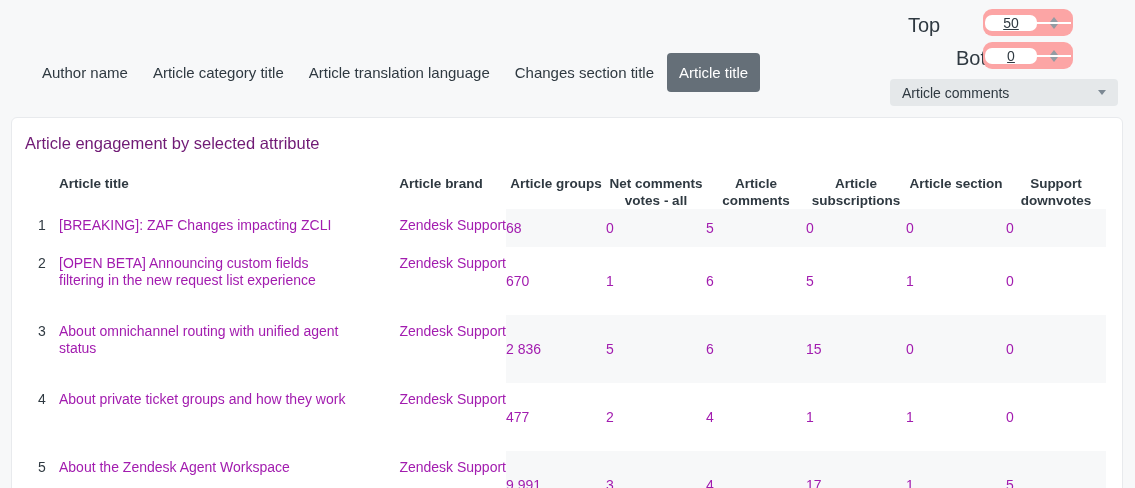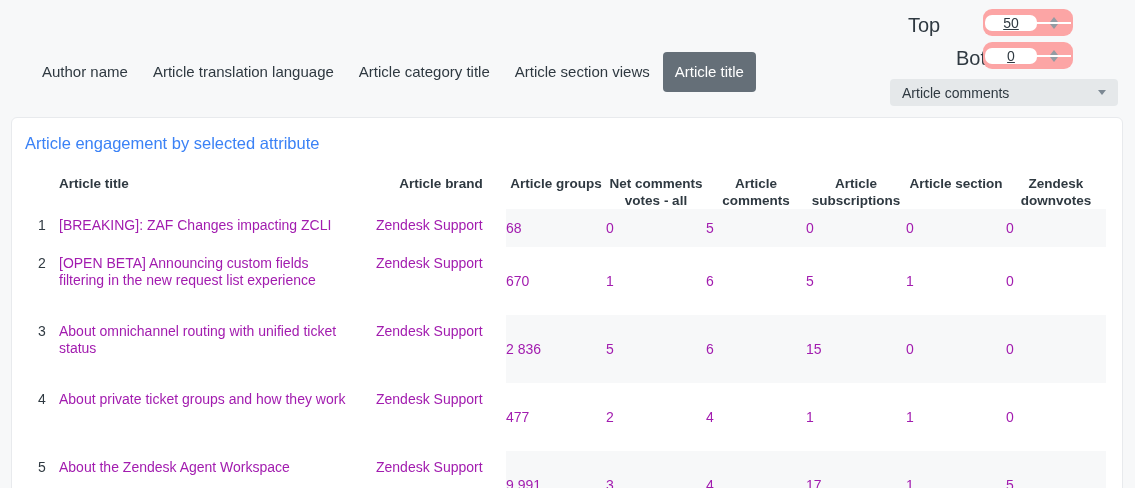"Author name" .tabs { align-items: none -> center }
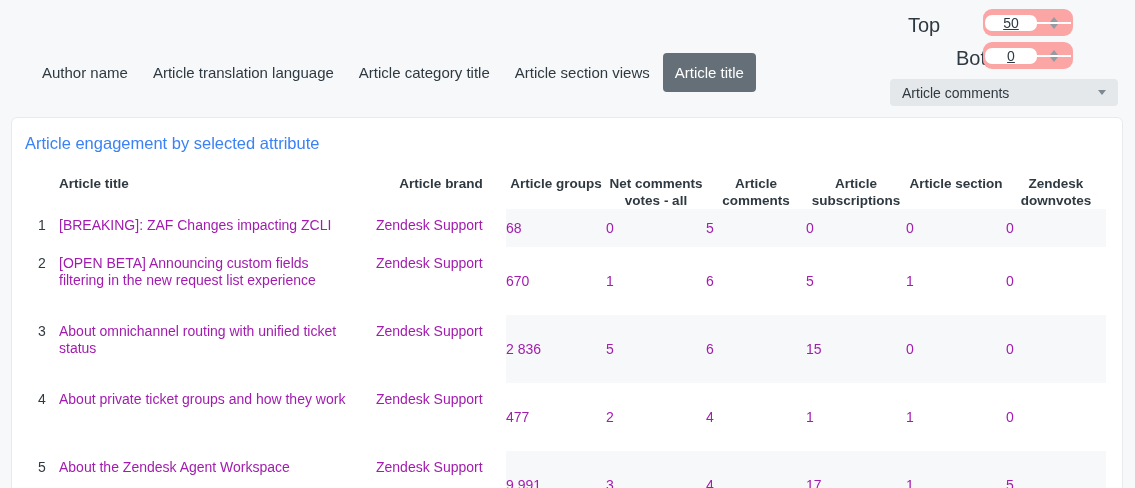"Article translation language" div.tab { order: before "Article category title" -> after "Article category title" }
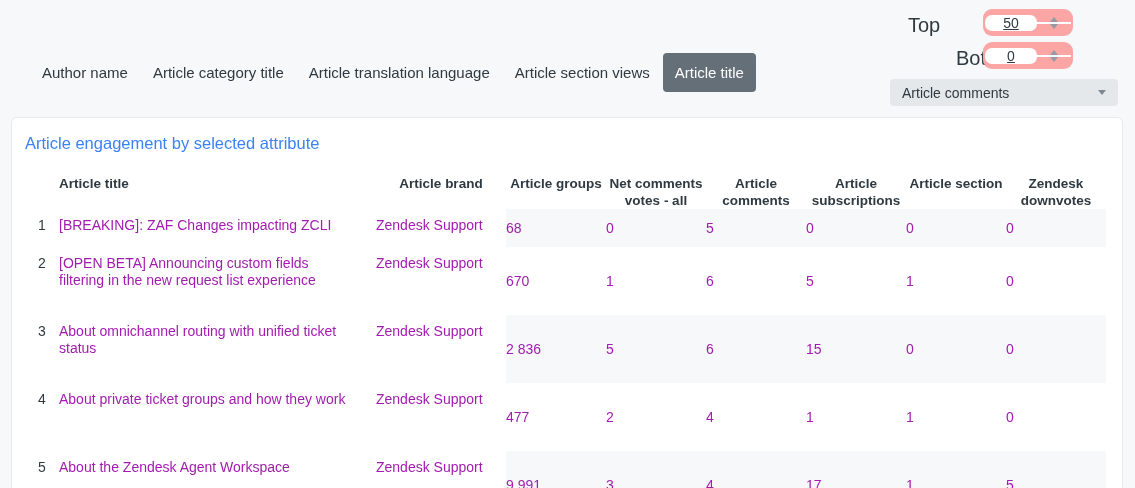"Article section views" div.tab { text: Article section views -> Changes section title }
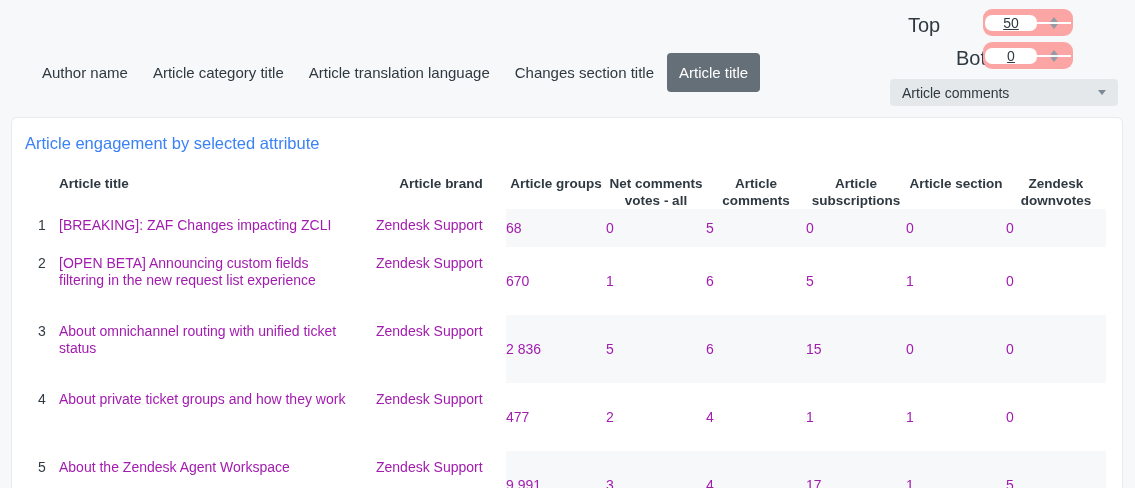"Article engagement by selected attribute" .panel-title { color: #3b82f6 -> #701a75 }
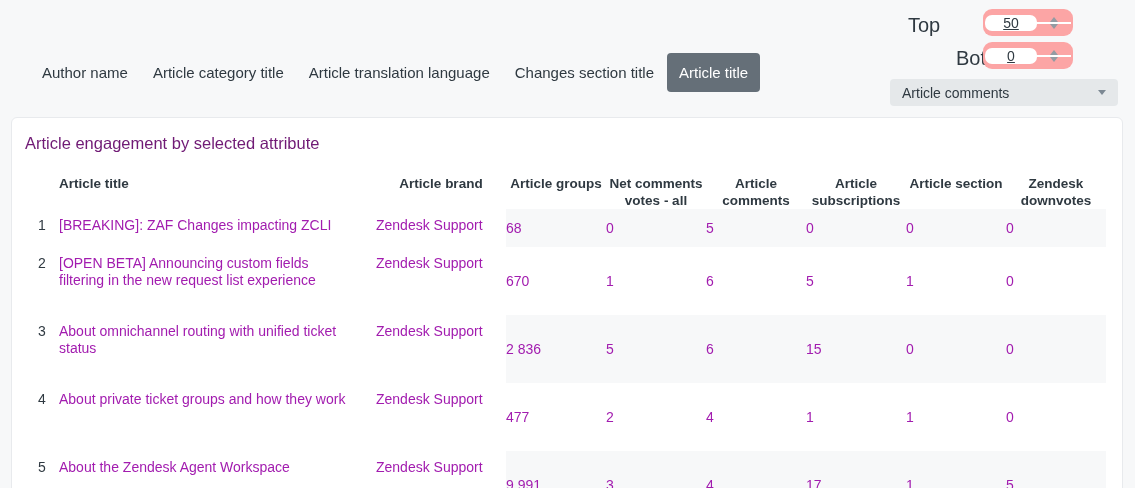"Zendesk downvotes" th { text: Zendesk -> Support }
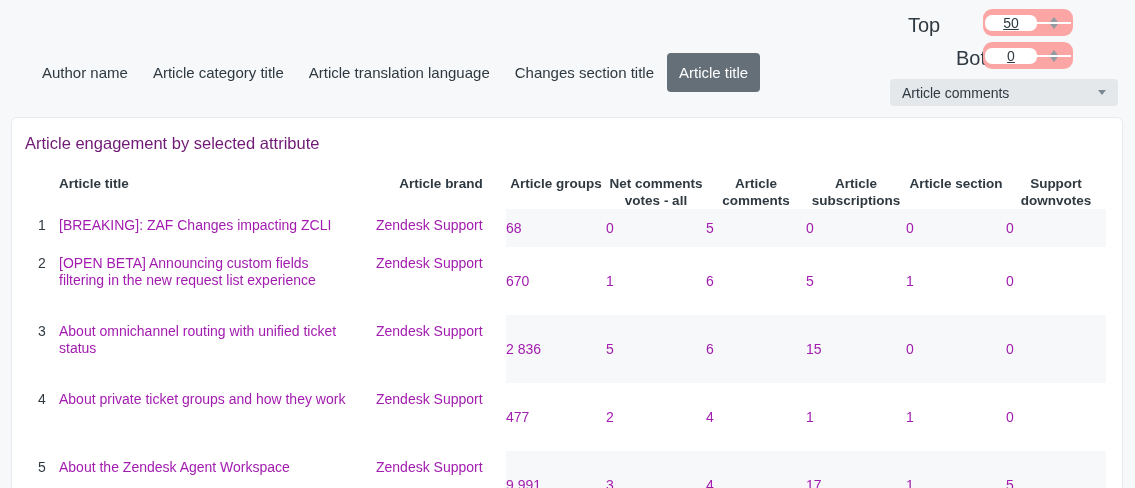"Zendesk Support" td.brand { text-align: left -> right }
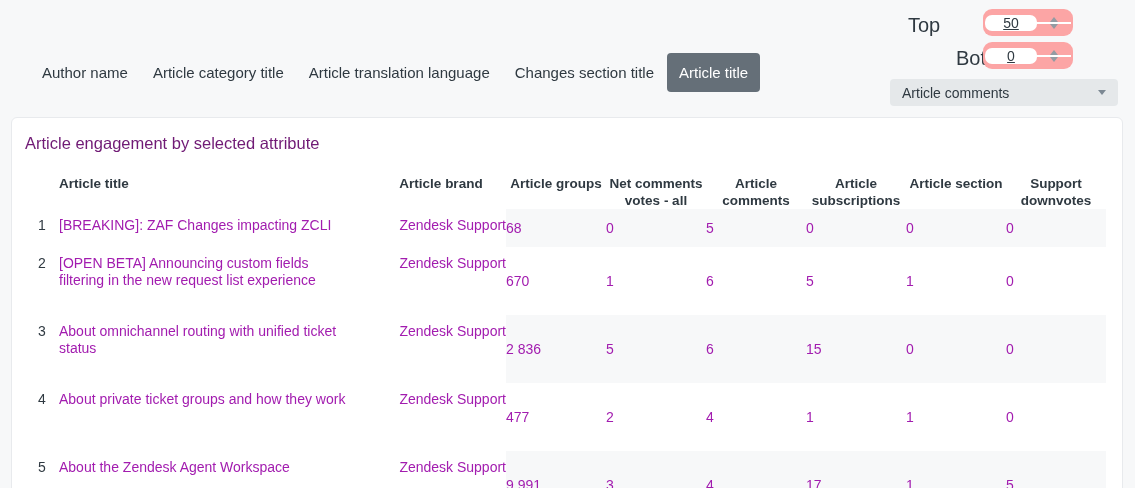"About omnichannel routing with unified" td.title { text: ticket -> agent }
